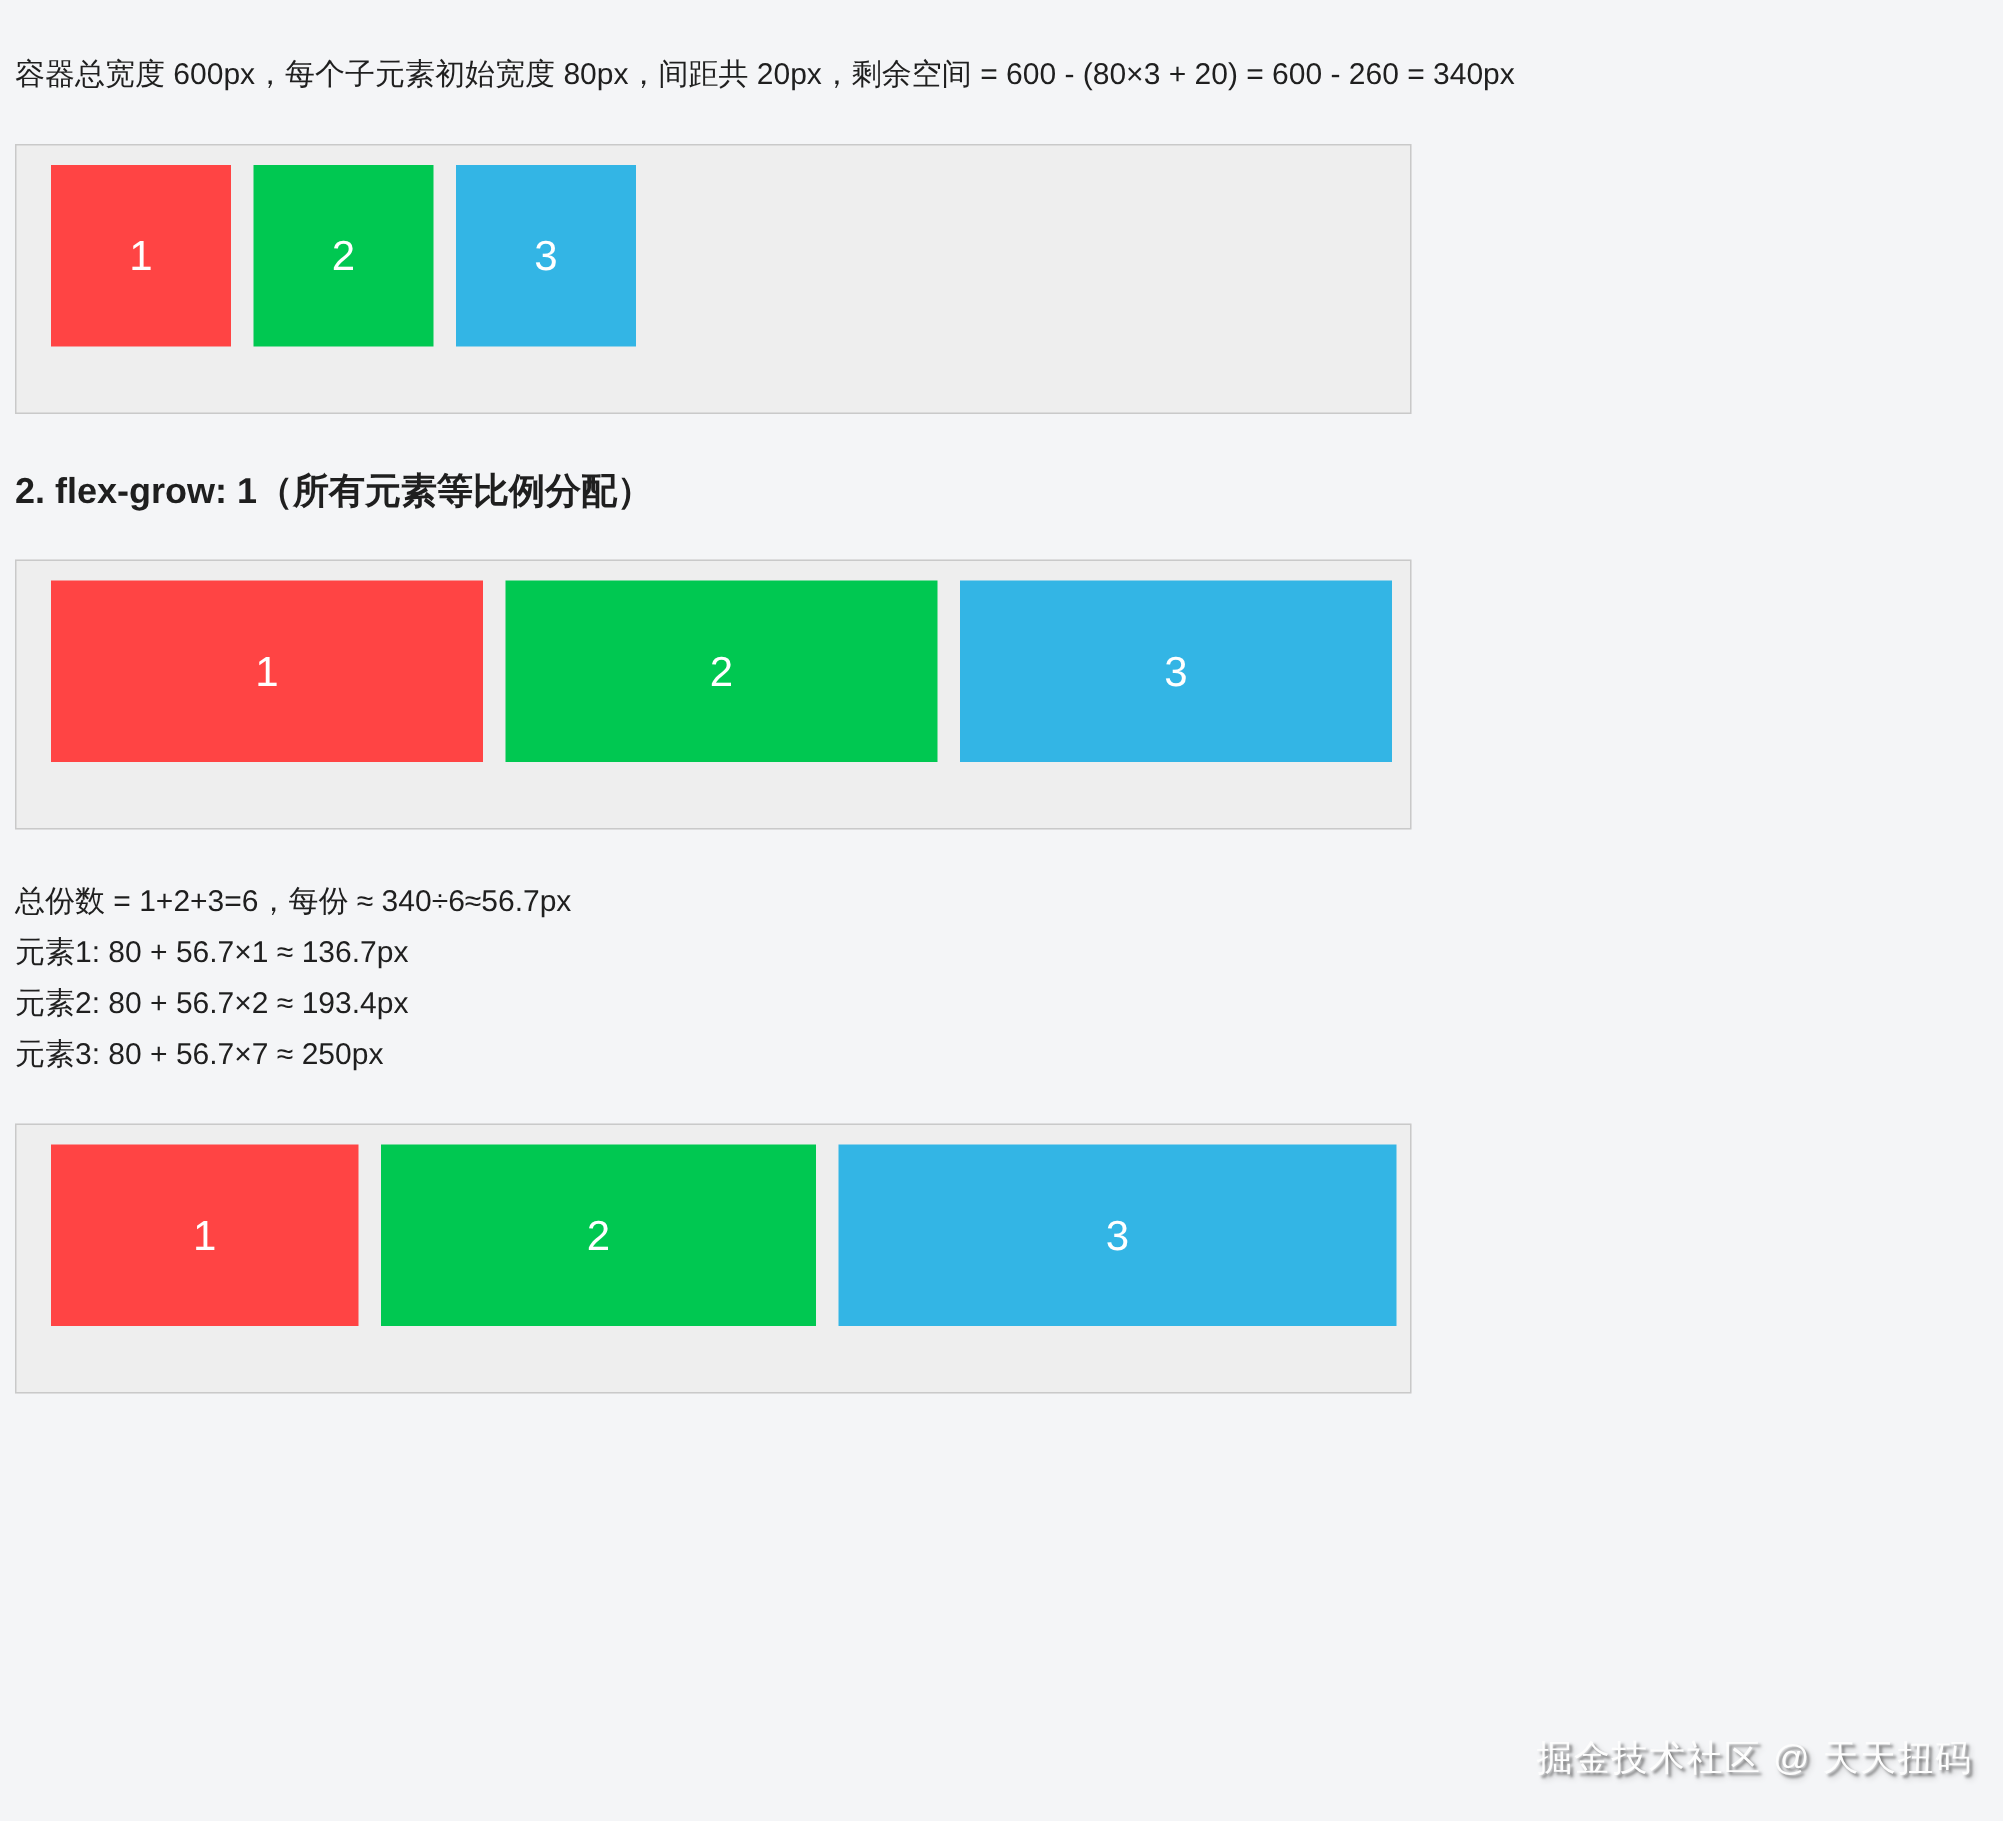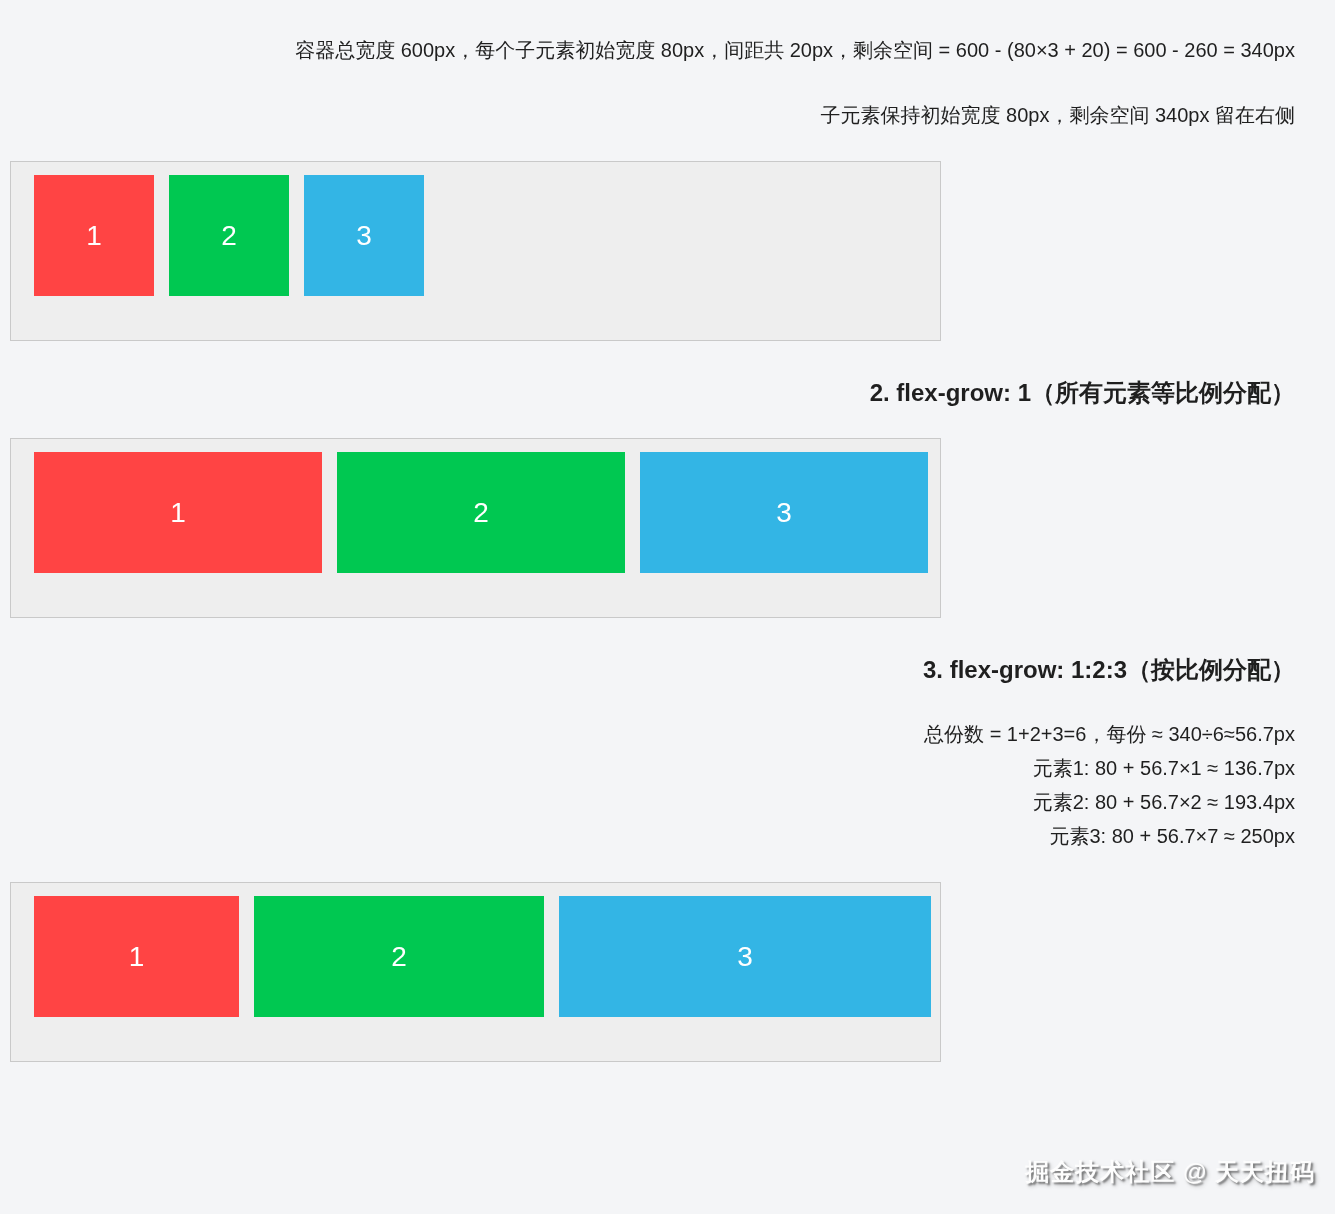"容器总宽度 600px，每个子元素初始宽度 80px，间距共 20px，剩余空间" main { text-align: right -> none }
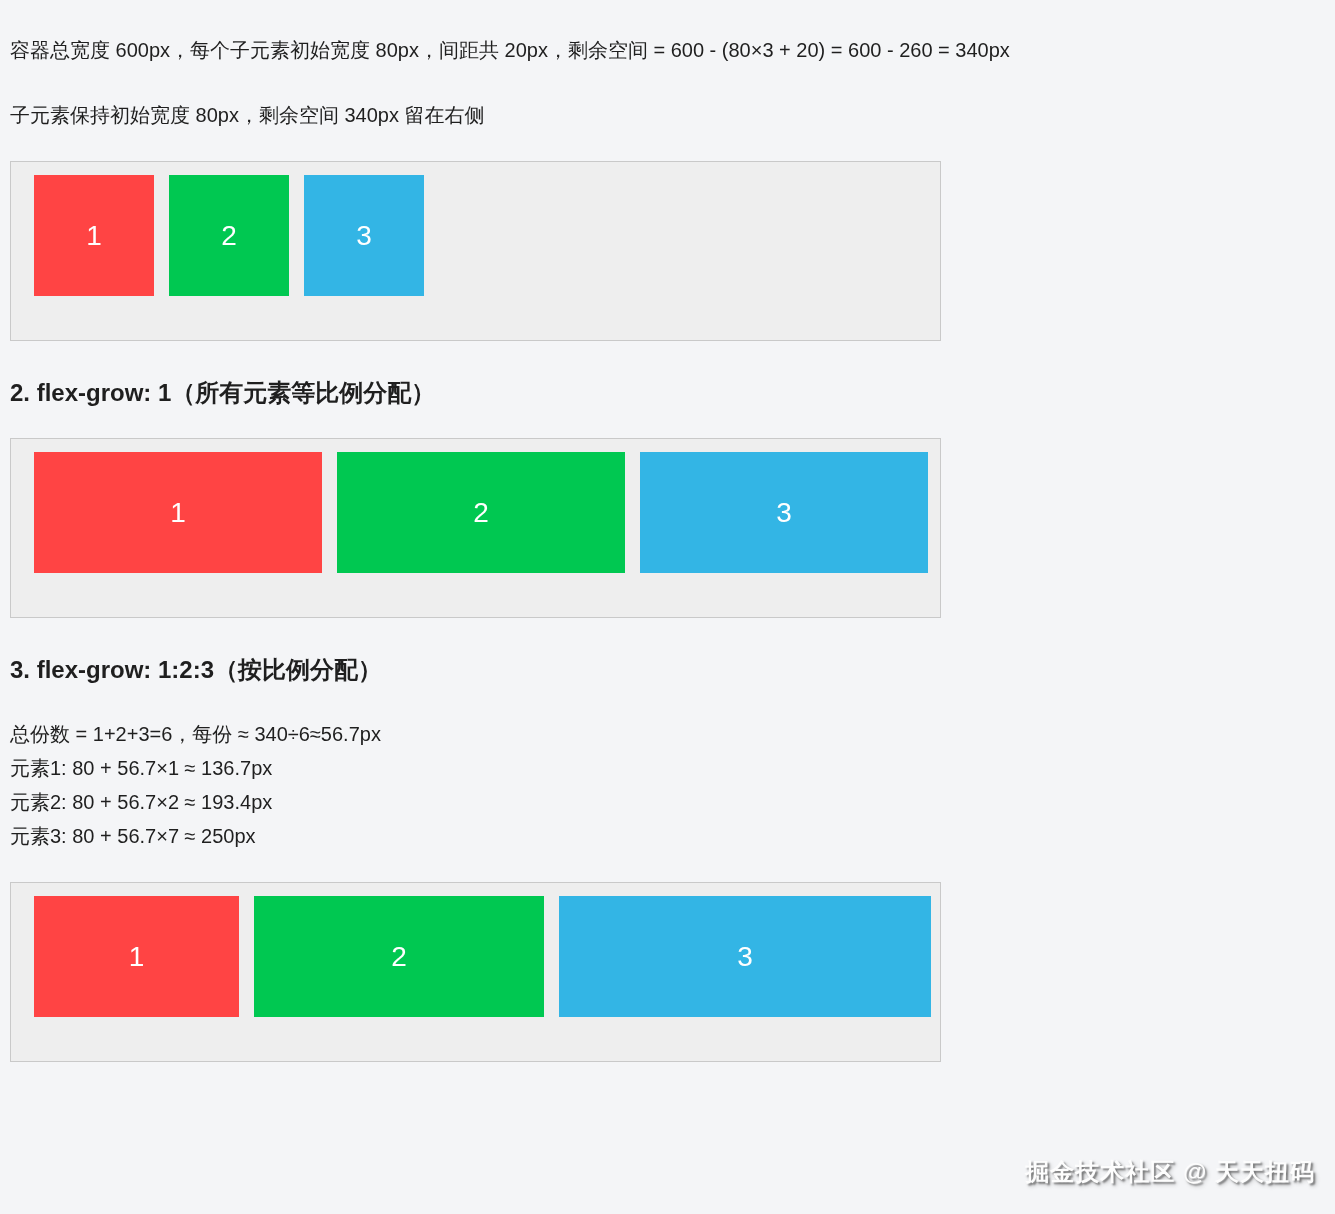"子元素保持初始宽度 80px，剩余空间 340px 留在右侧" p.desc { html: <p>子元素保持初始宽度 80px，剩余空间 340px 留在右侧</p> -> none }
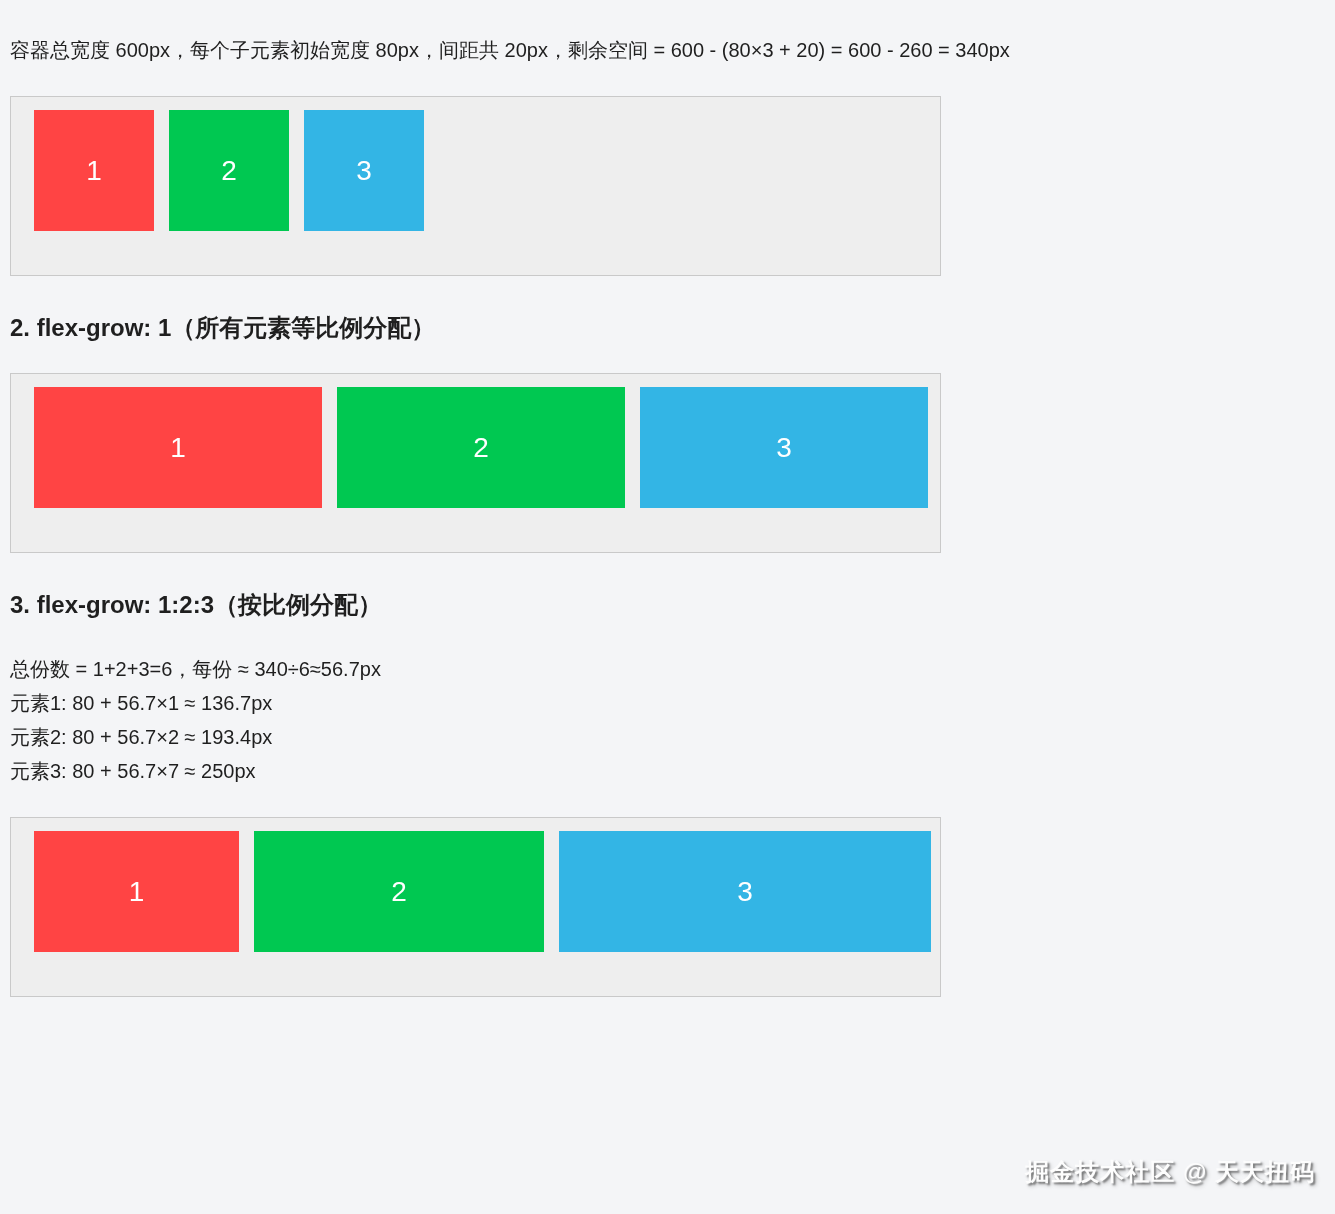"3. flex-grow: 1:2:3（按比例分配）" h3.sec-h { html: <h3>3. flex-grow: 1:2:3（按比例分配）</h3> -> none }
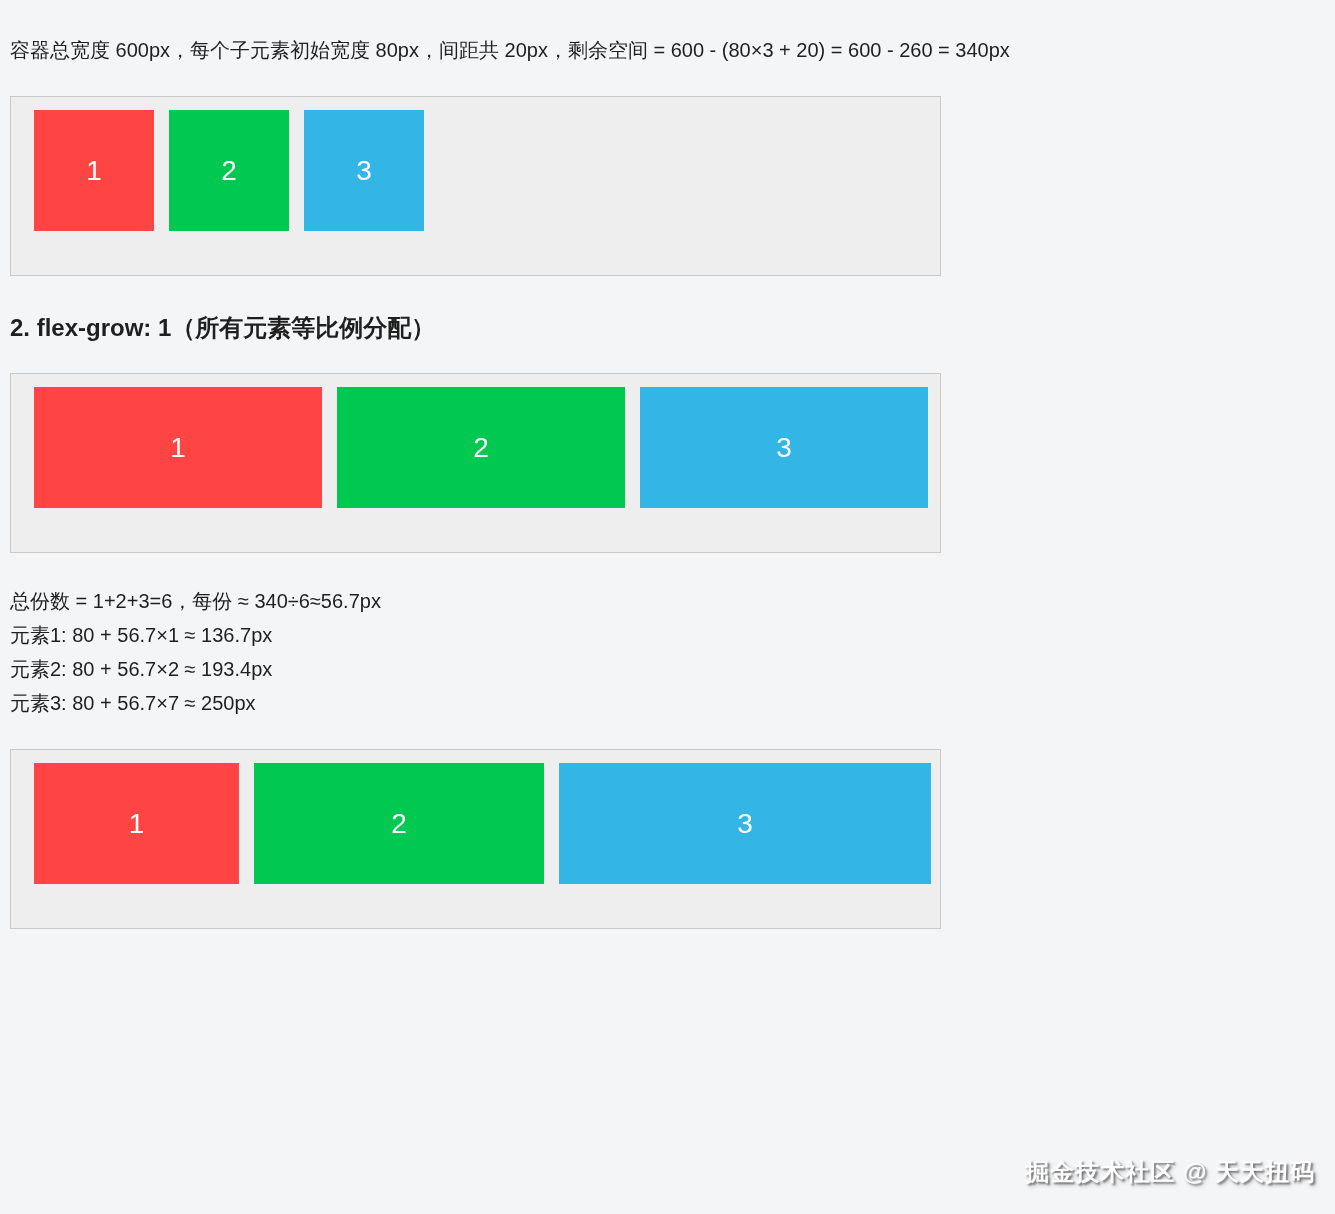"掘金技术社区 @ 天天扭码" .watermark { font-weight: 700 -> 400 }
